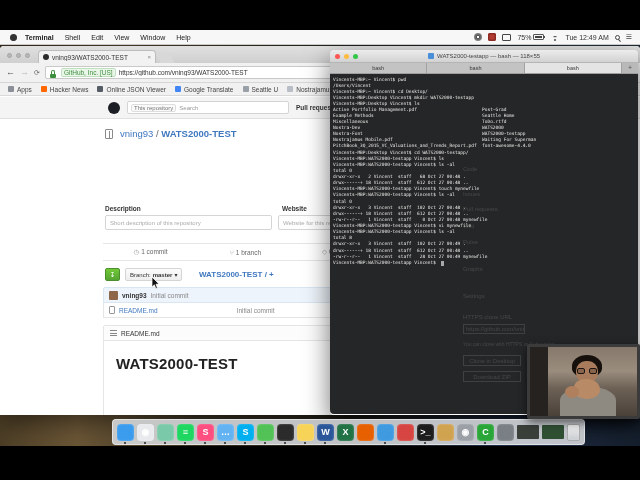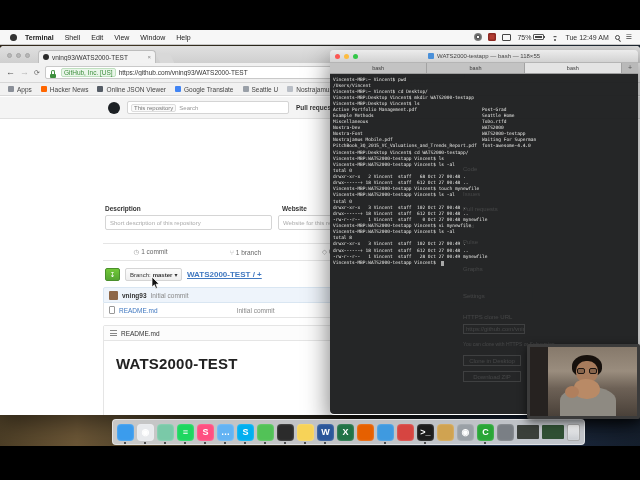"vning93 / WATS2000-TEST" div { html: none -> <div> <span></span> <span><a>vning93</a><span> / </span><b>WATS2000-TEST</b></span> </div> }
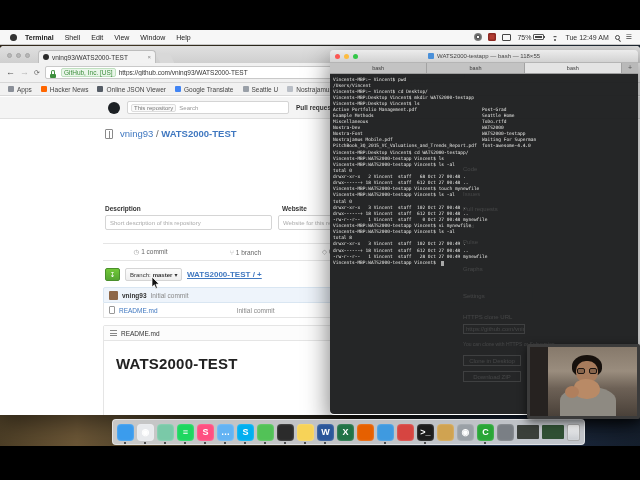"WATS2000-TEST / +" .crumb { left: 84px -> 96px; text-decoration: underline -> none }
